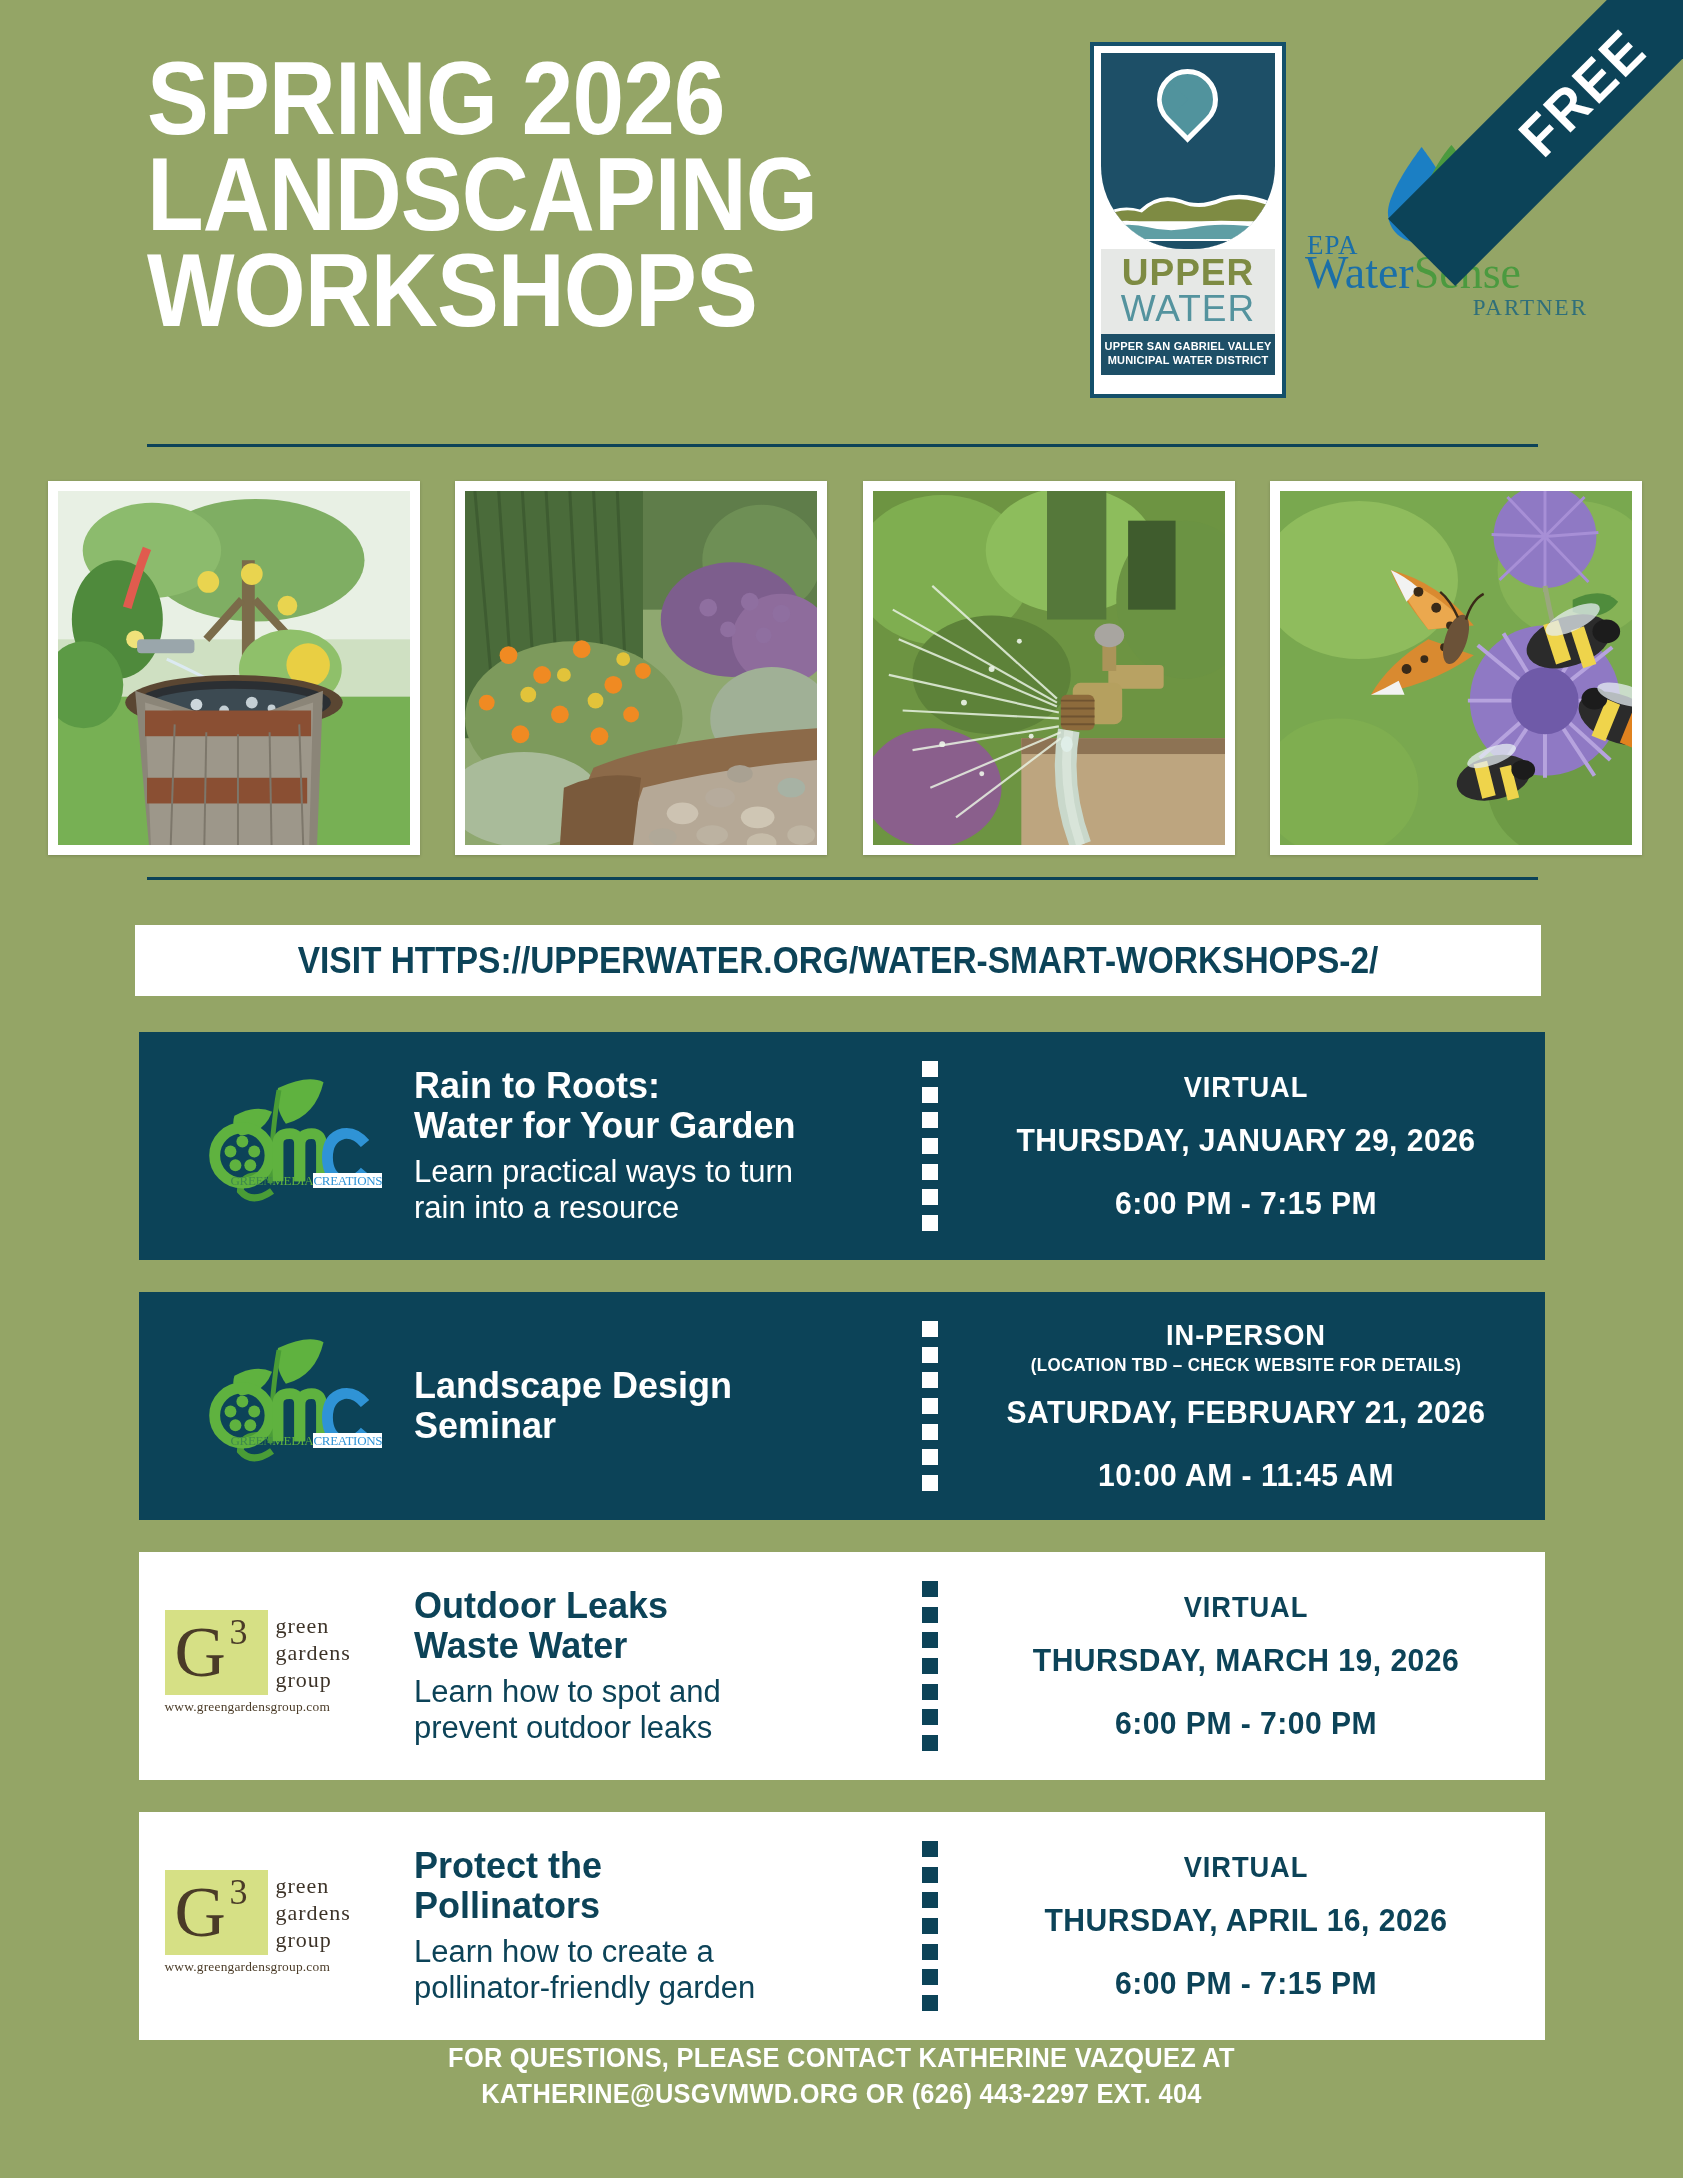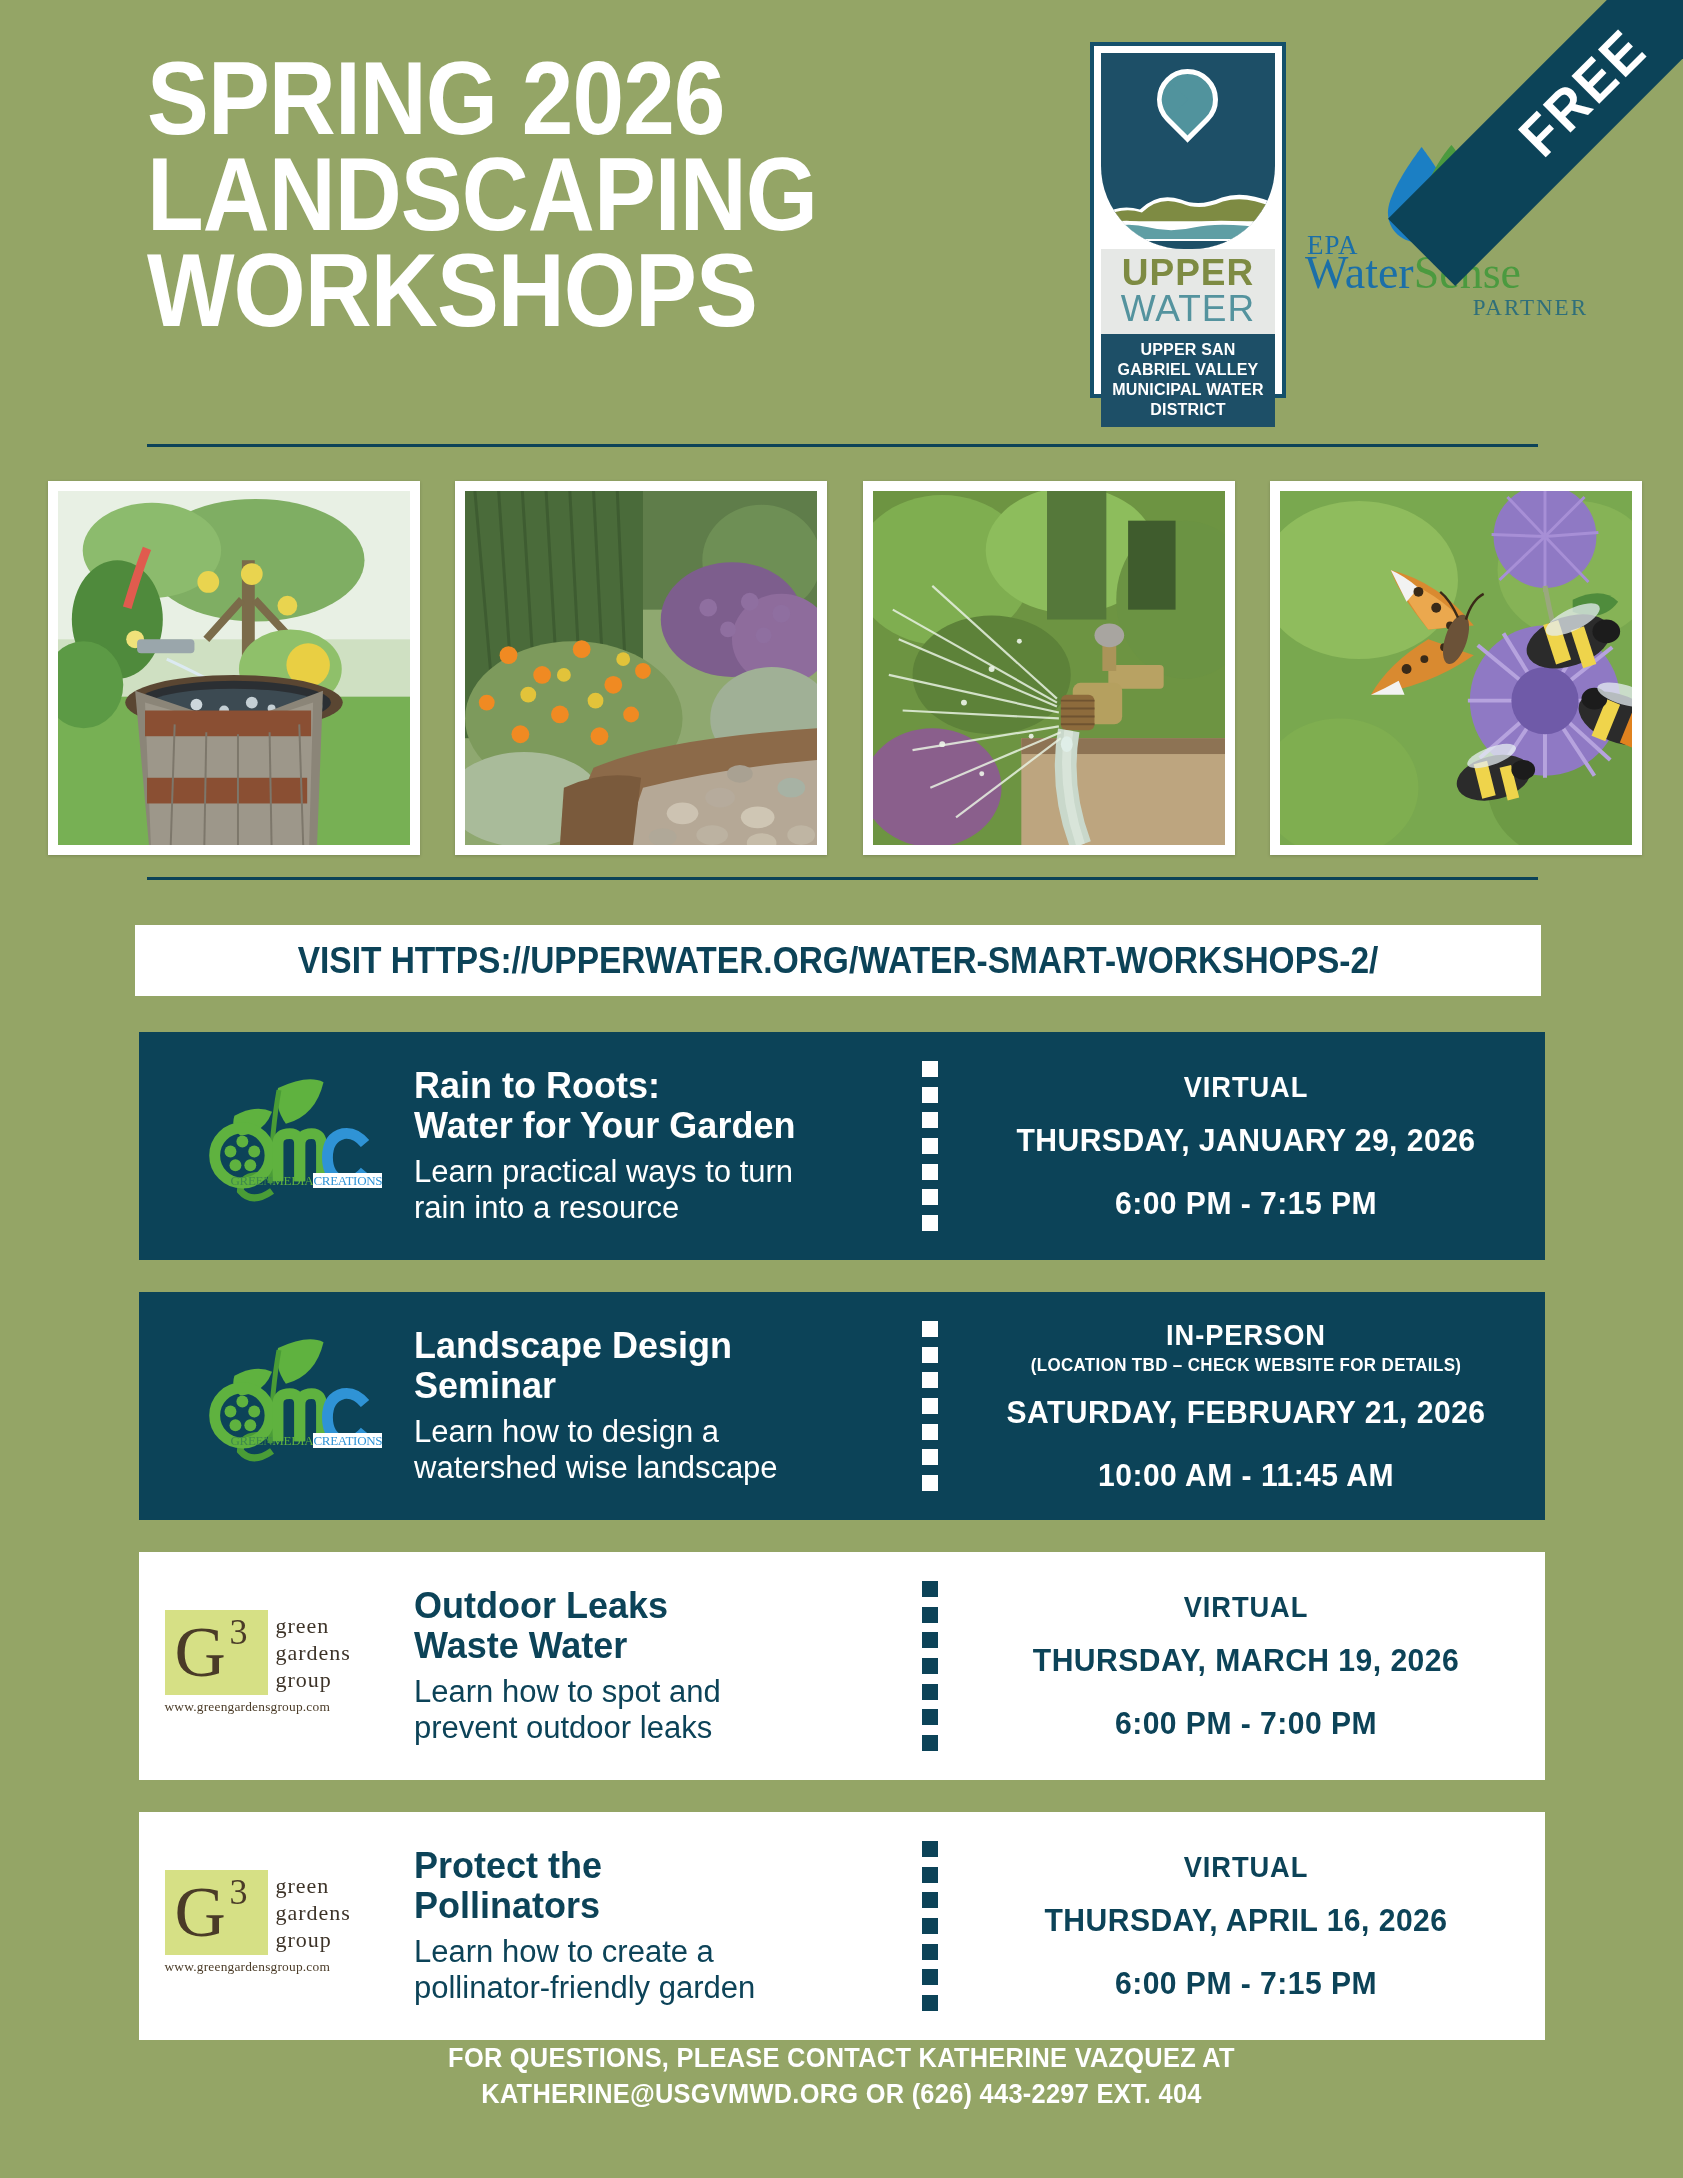"UPPER SAN GABRIEL VALLEY" .uw-foot { font-size: 16px -> 11px }
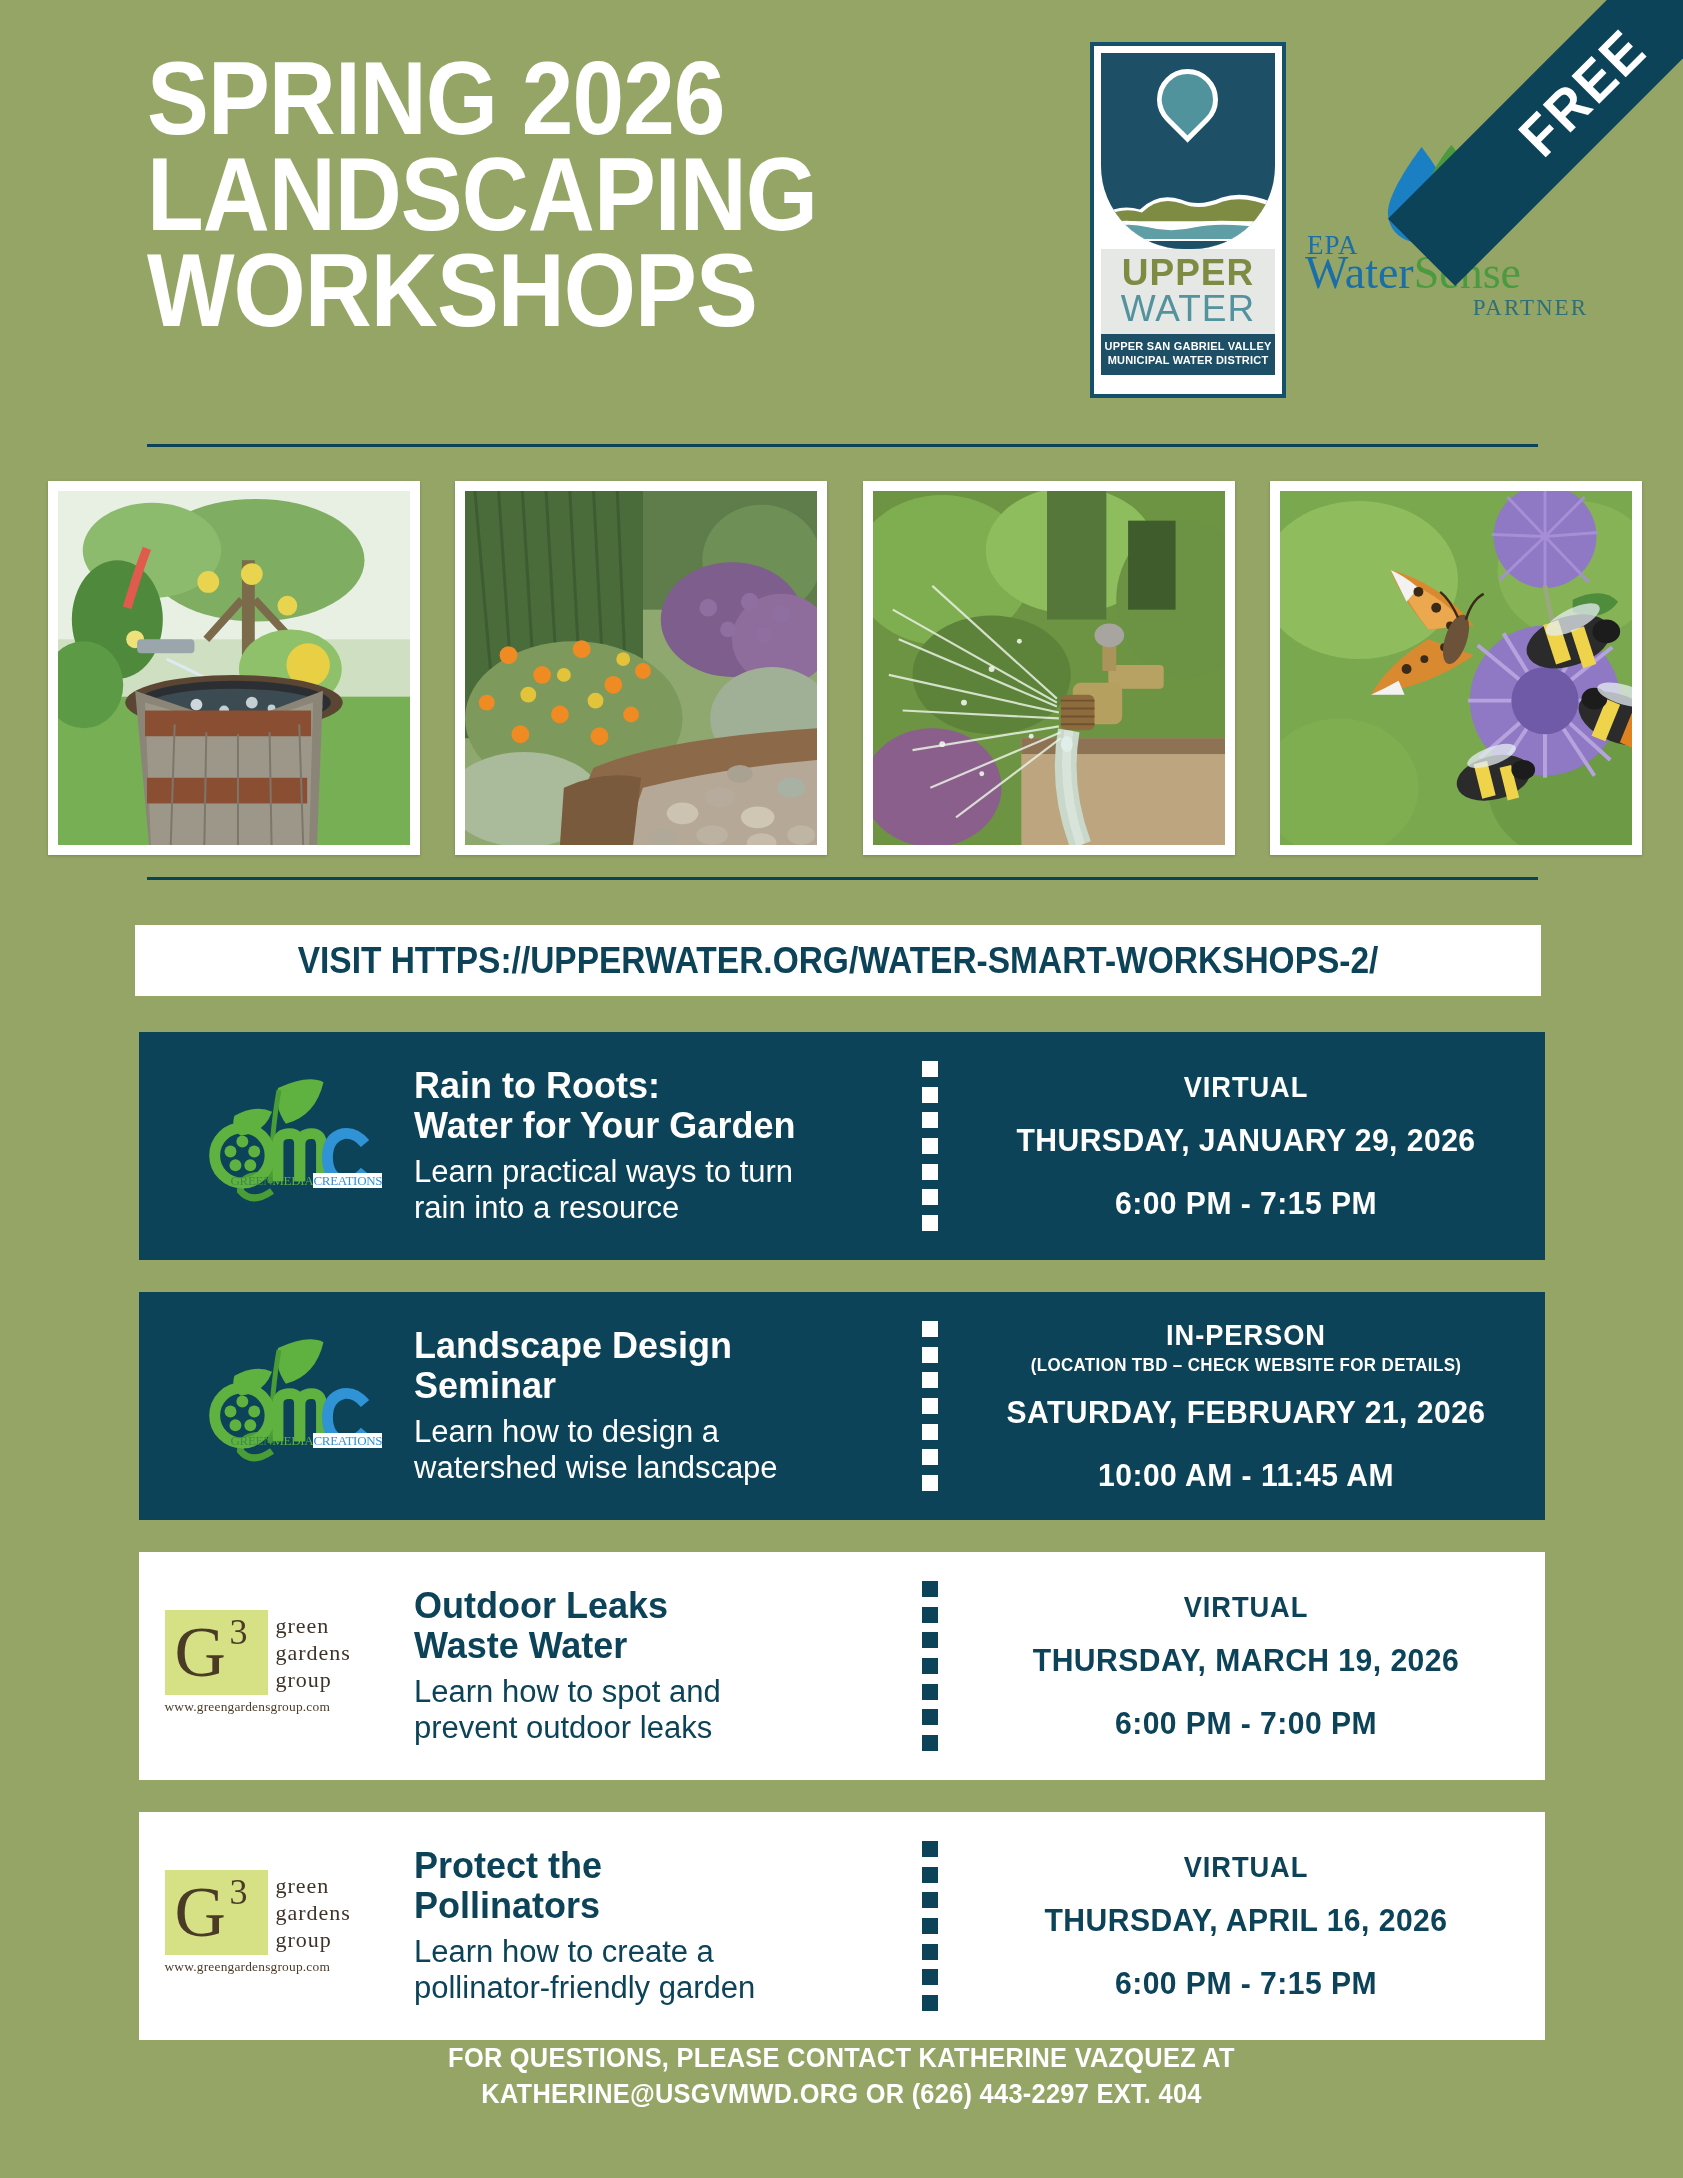"Learn how to design a" div.ws-sub { html: <div>Learn how to design a watershed wise landscape</div> -> none }
